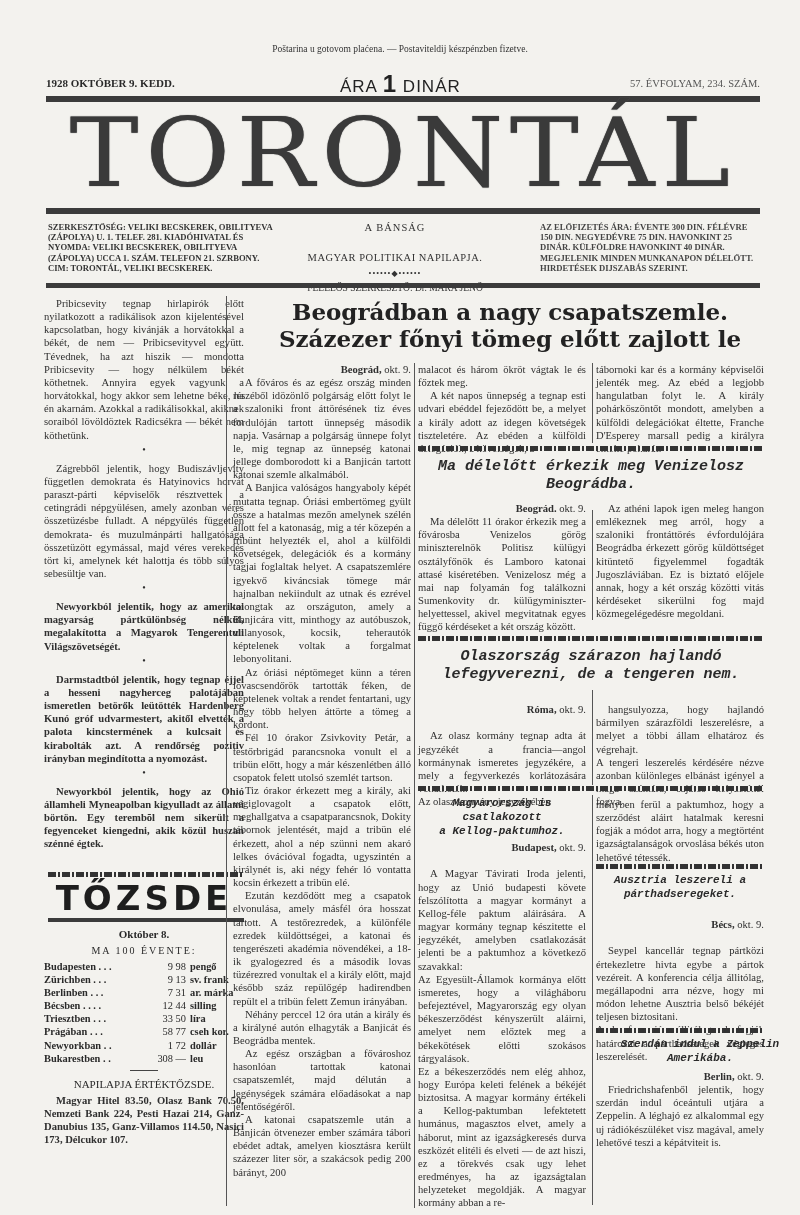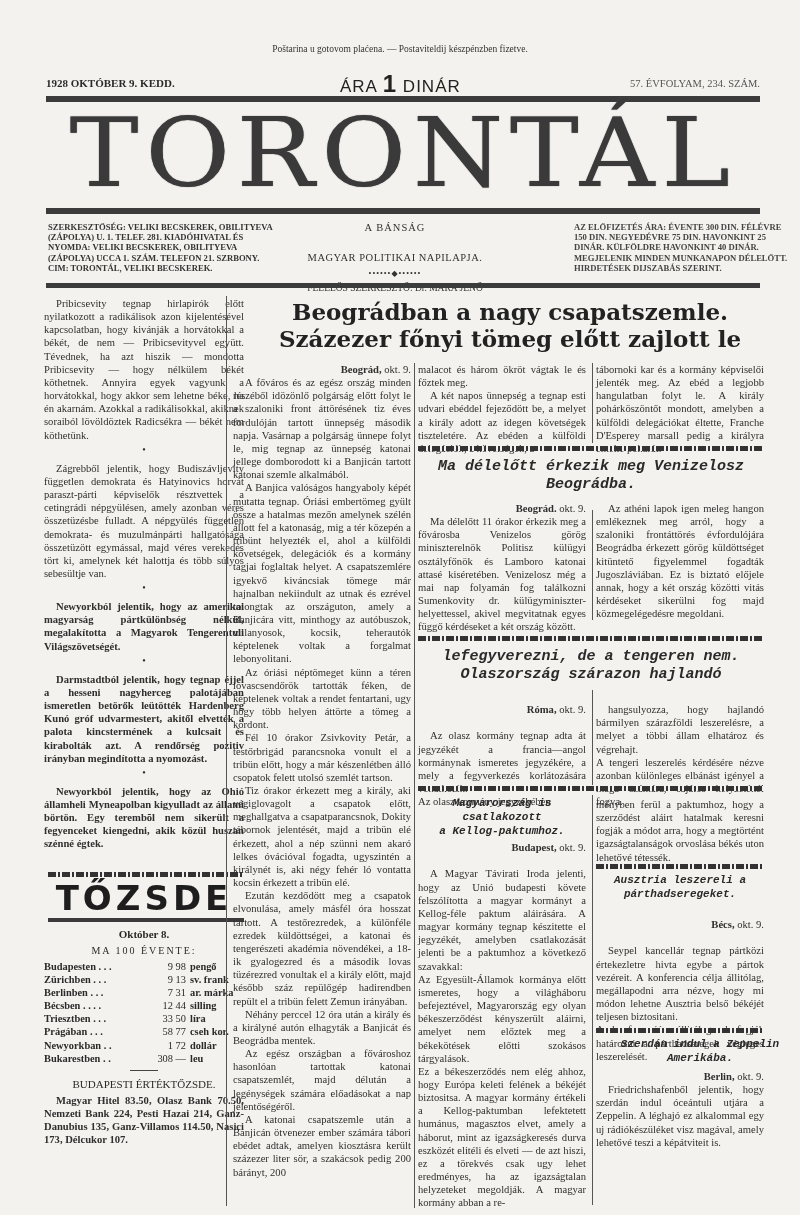"AZ ELŐFIZETÉS ÁRA: ÉVENTE 300" .info-right { margin-left: 34px -> none }
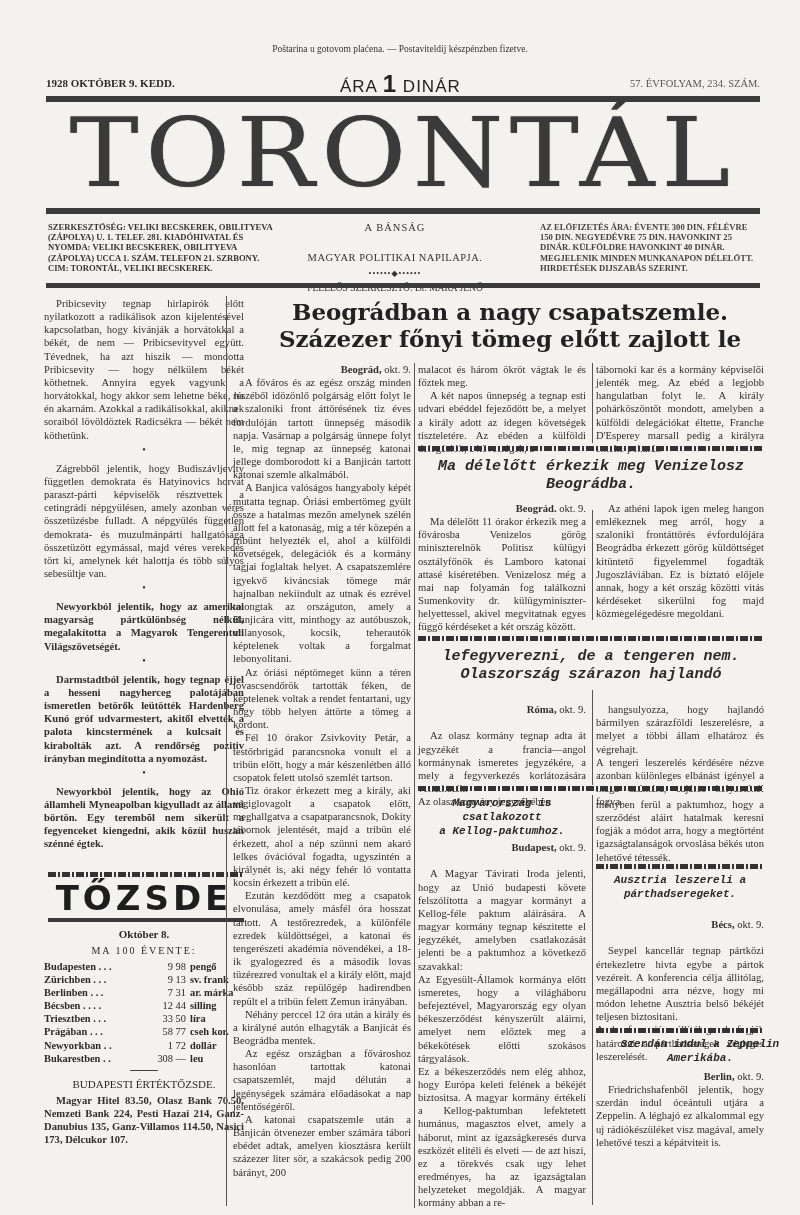"lefegyverezni, de a tengeren nem." div { order: before "Olaszország szárazon hajlandó" -> after "Olaszország szárazon hajlandó" }
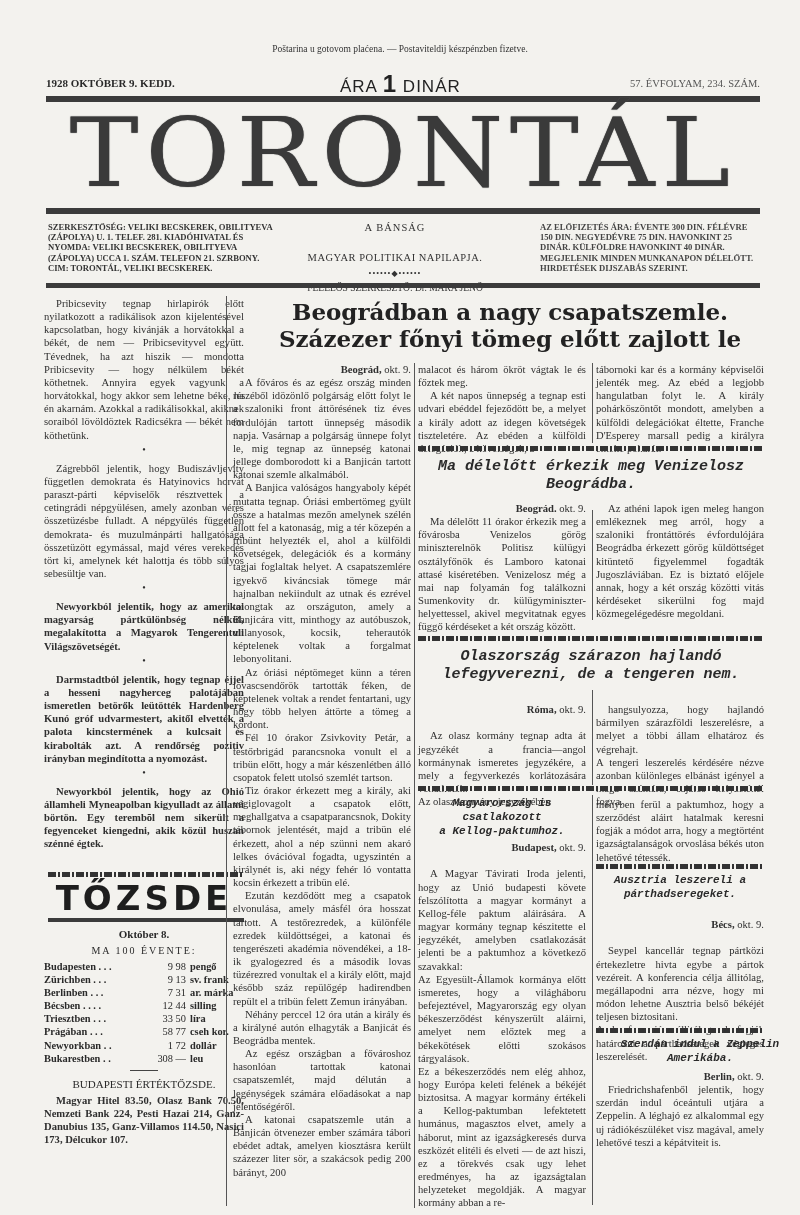"BUDAPESTI ÉRTÉKTŐZSDE." div.abs { text: BUDAPESTI -> NAPILAPJA }
